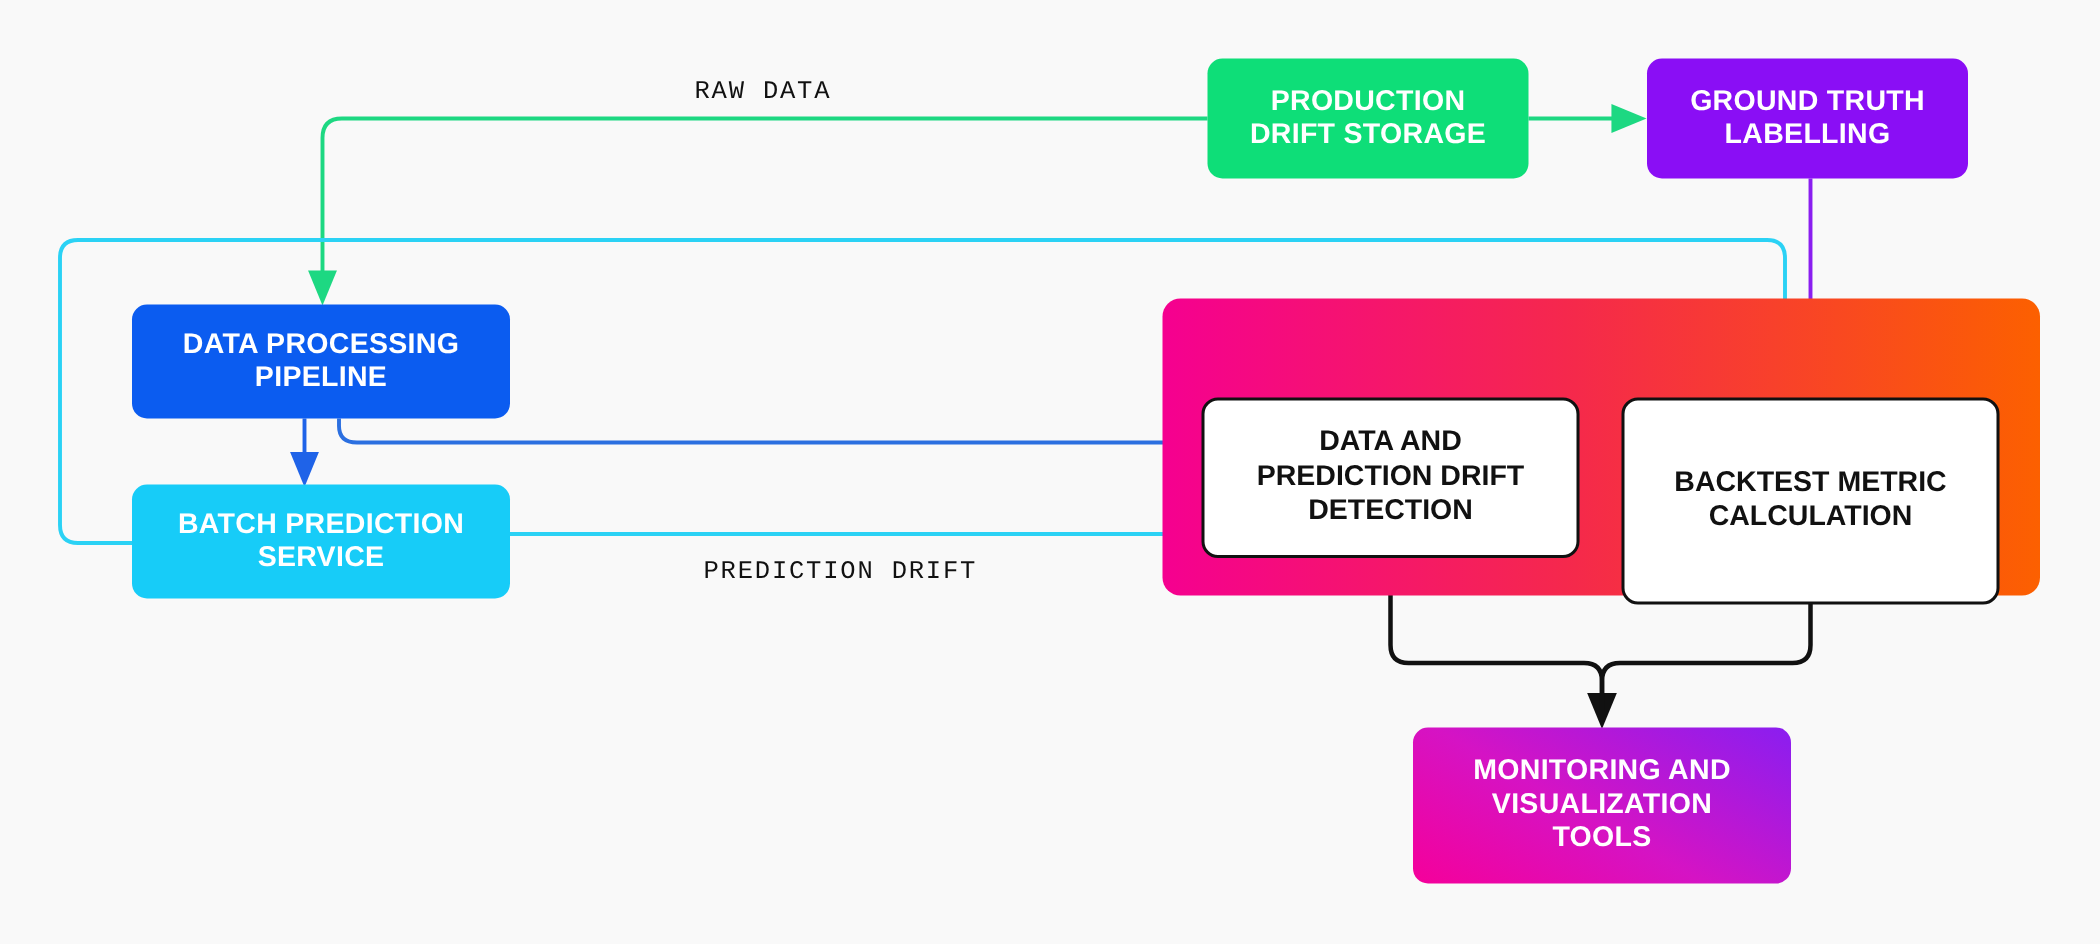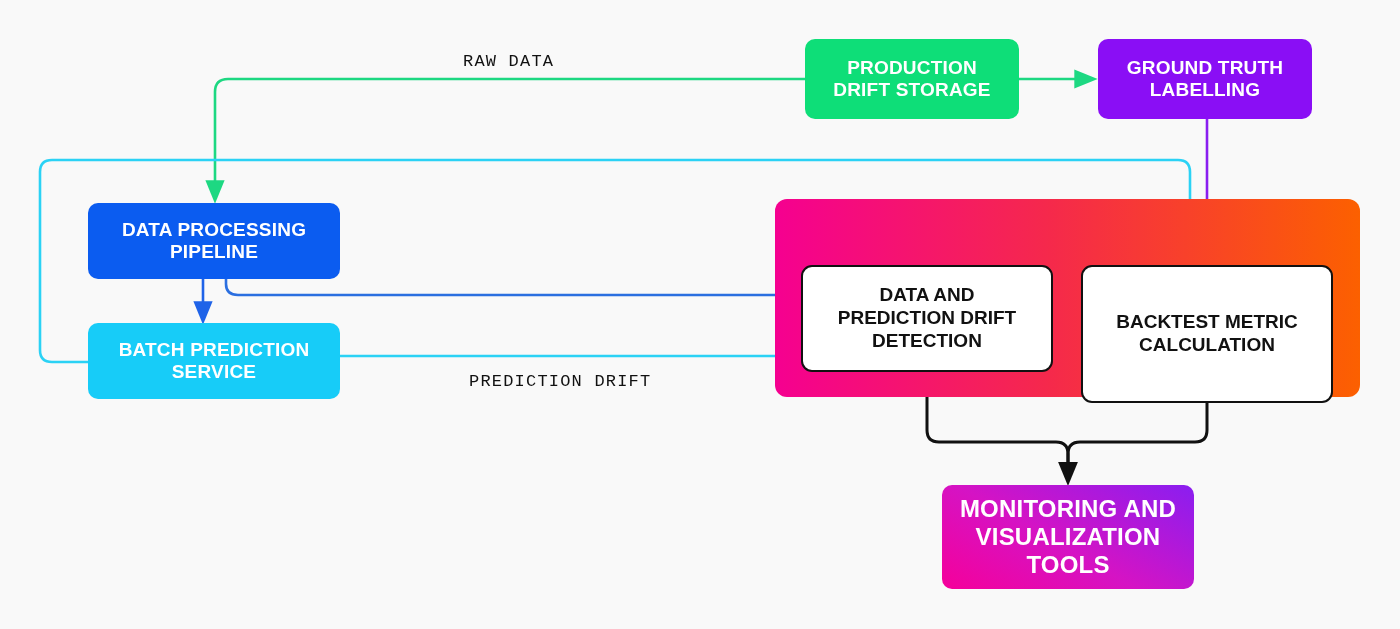"MONITORING AND" #node-monitoring-visualization-tools { font-size: 24px -> 19px }
